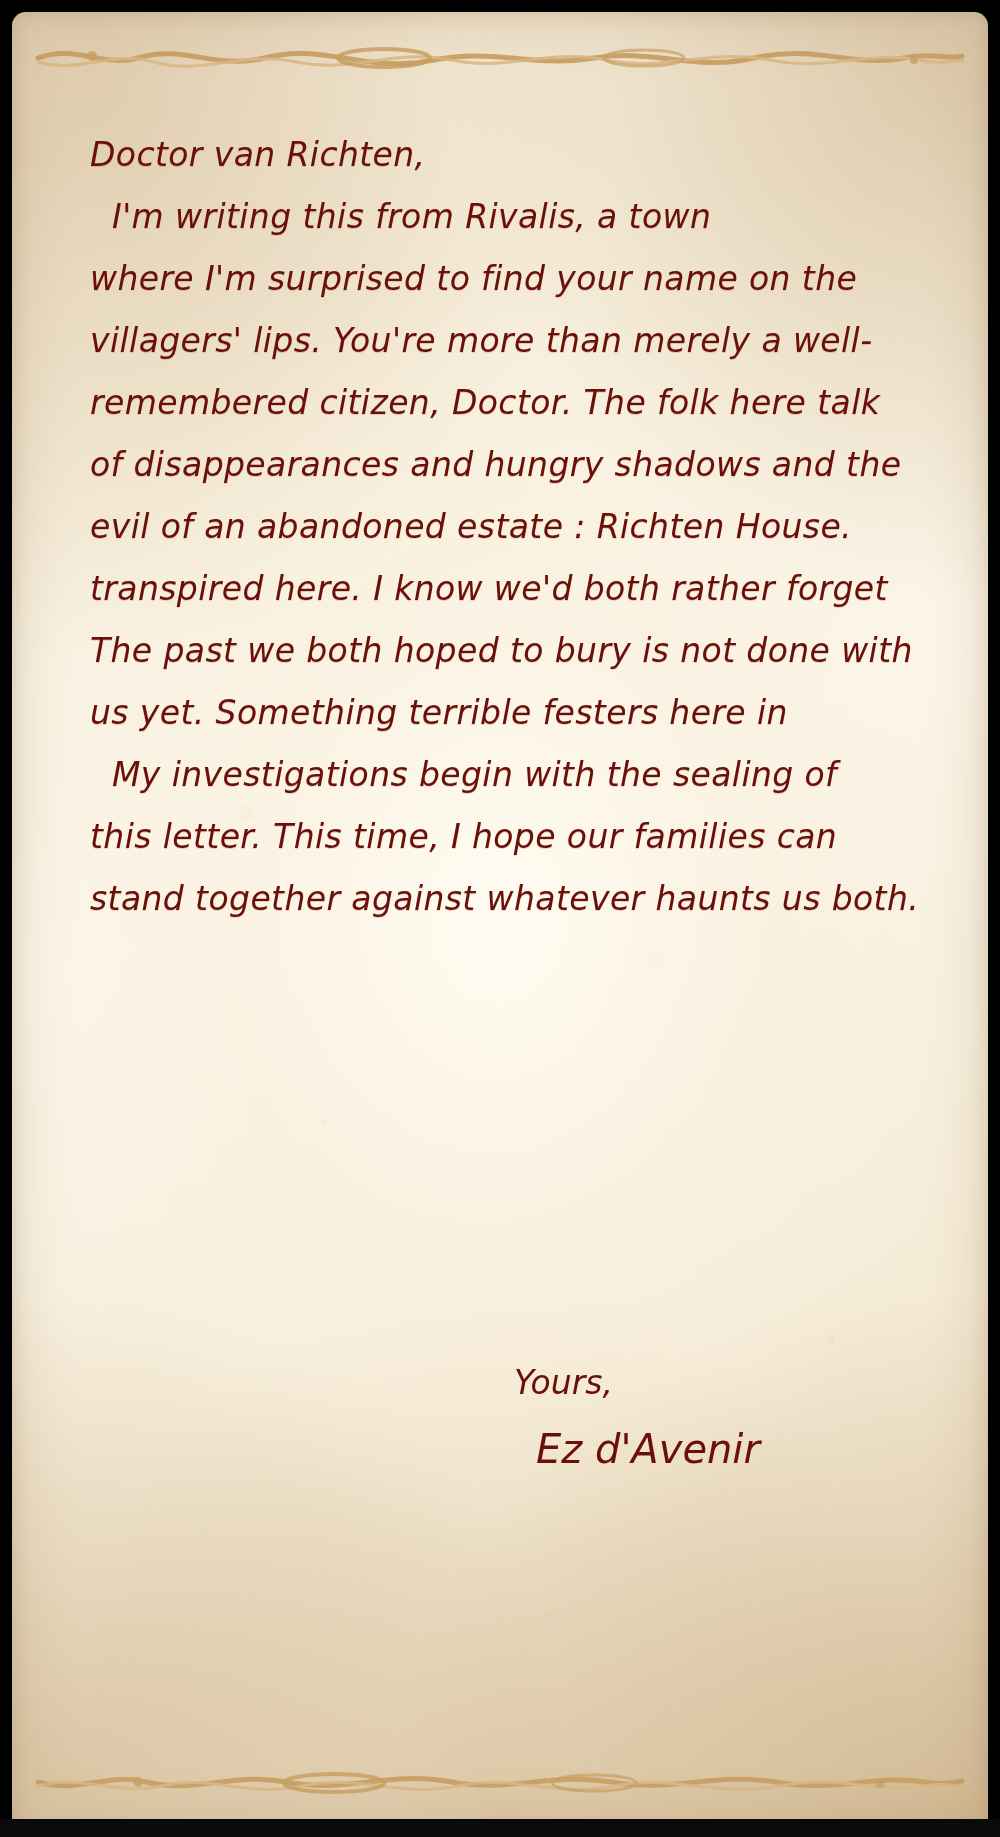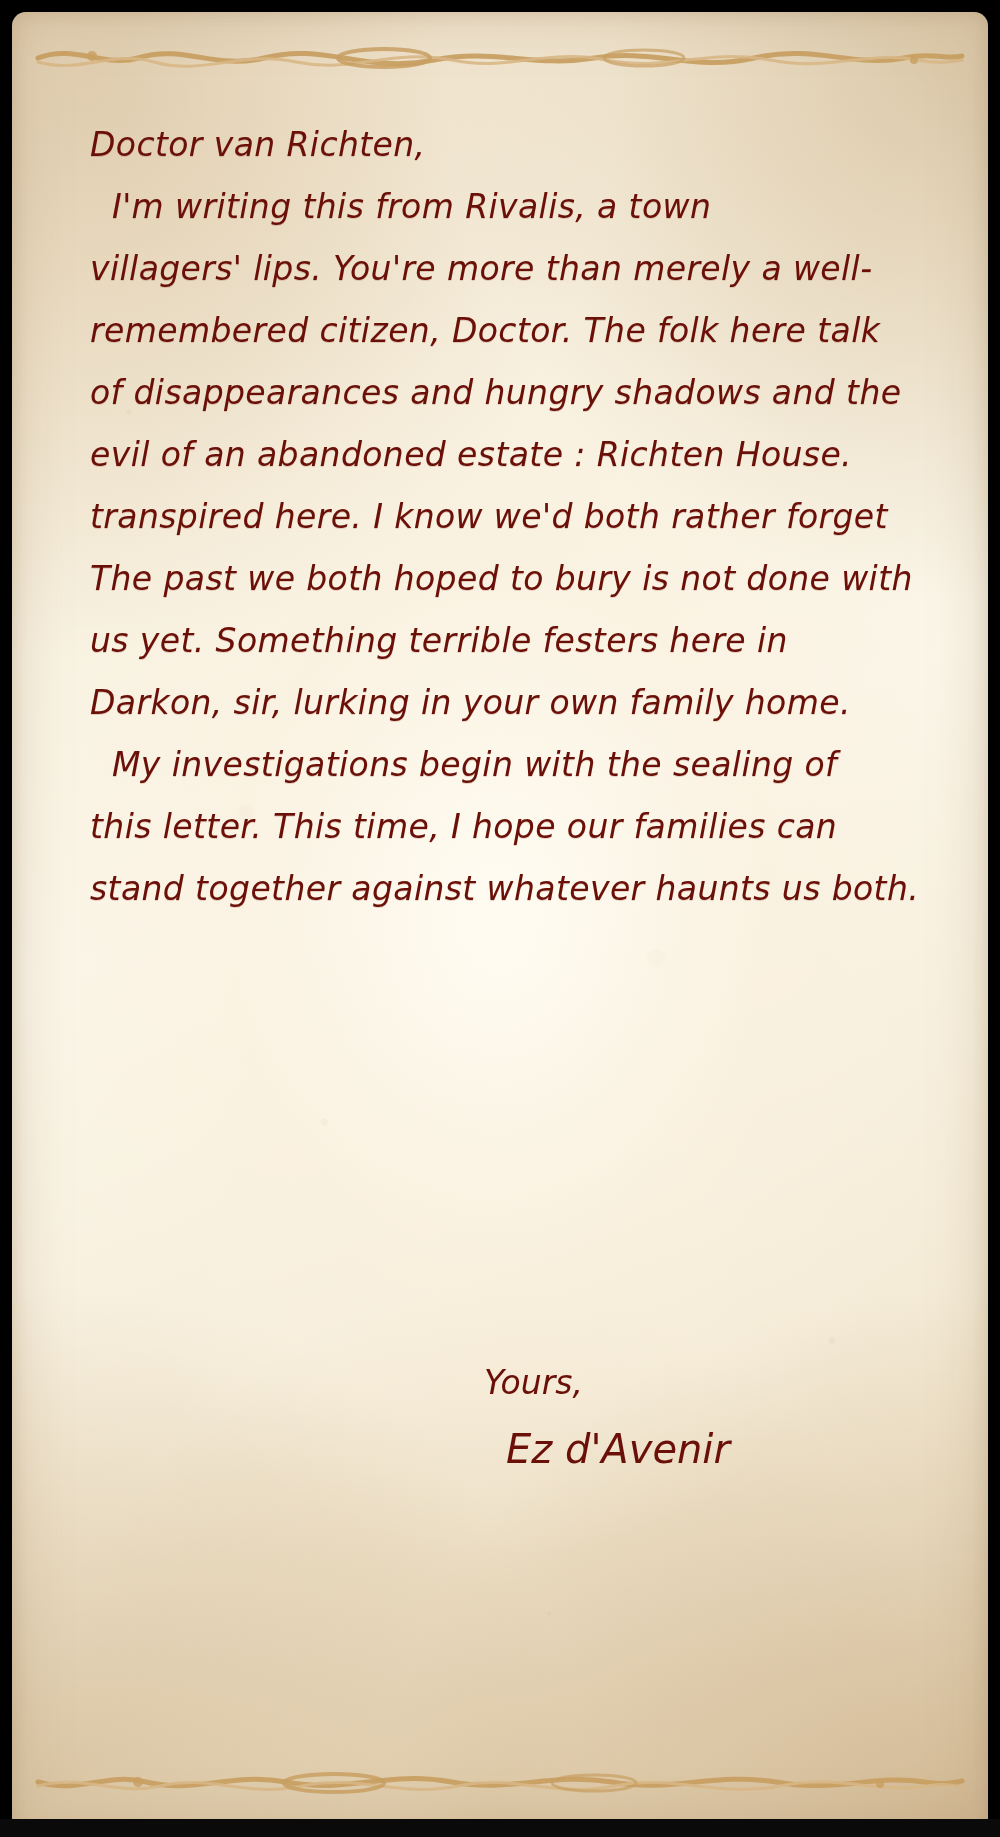"Doctor van Richten," .letter-body { top: 102px -> 112px }
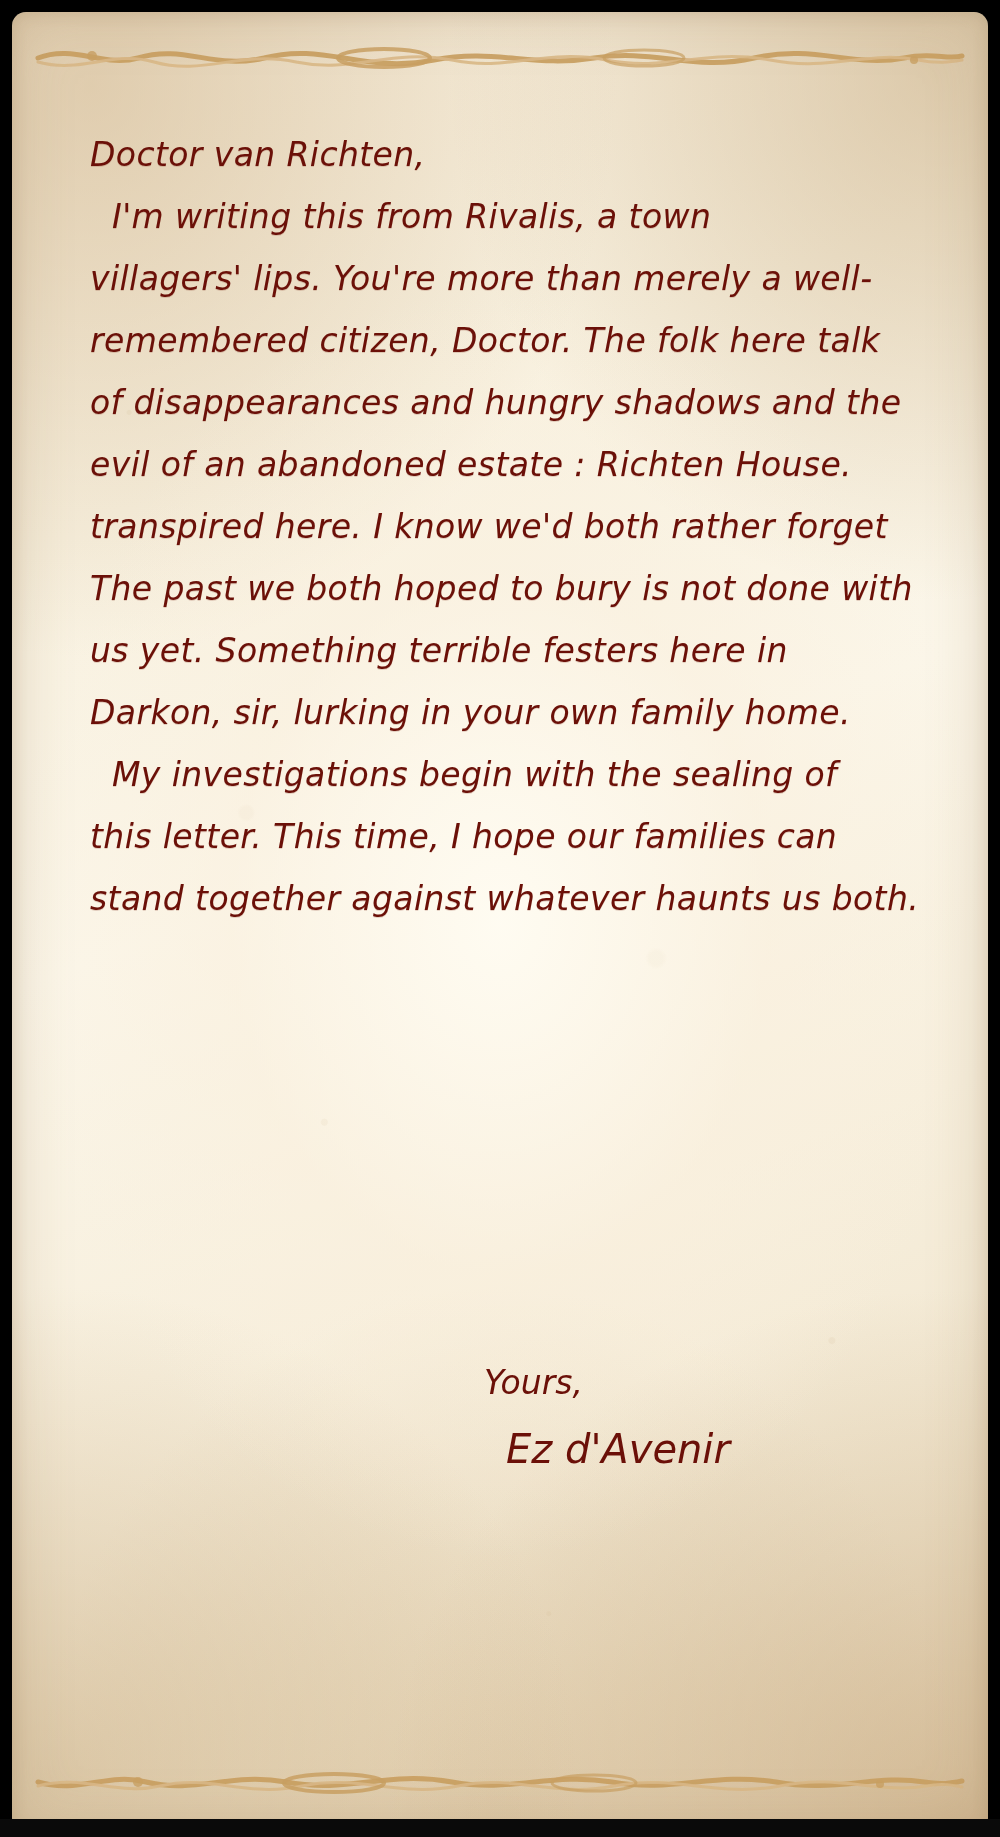"where I'm surprised to find" div.letter-line { html: none -> <div>where I'm surprised to find your name on the</div> }
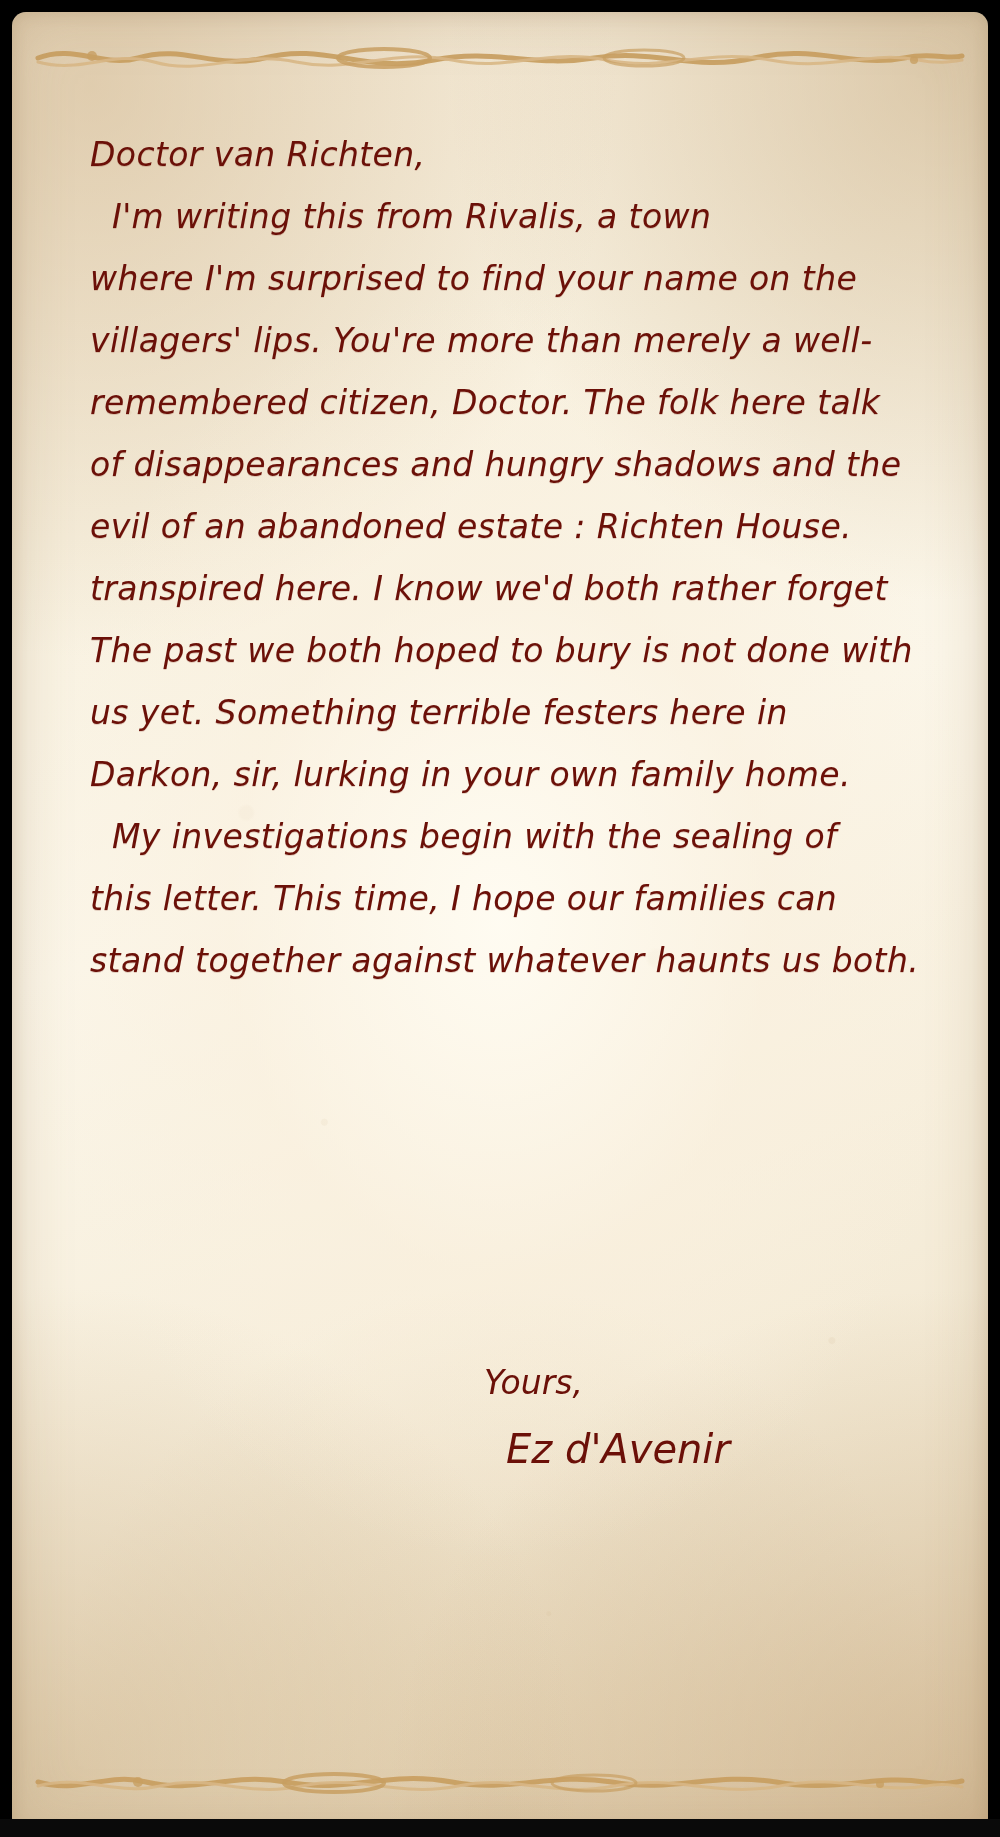"Darkon, sir, lurking in your" div.letter-line { html: <div>Darkon, sir, lurking in your own family home.</div> -> none }
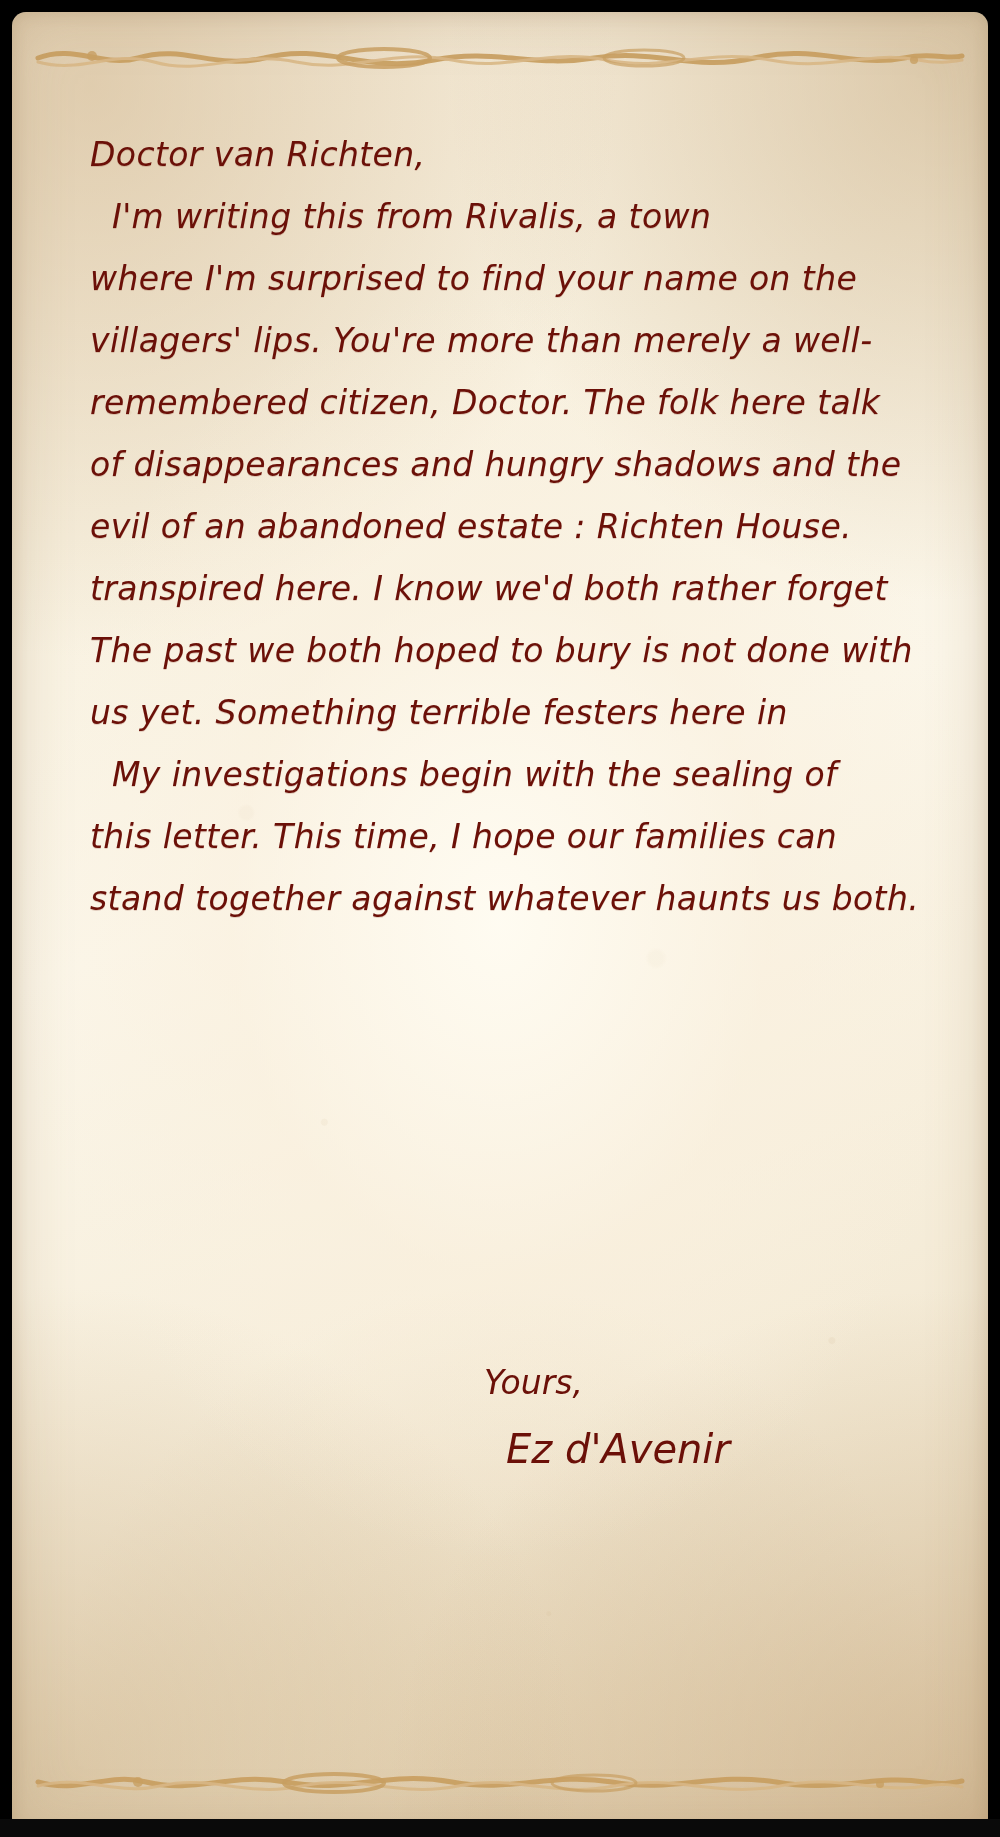"Yours," .signoff { left: 62px -> 92px }
